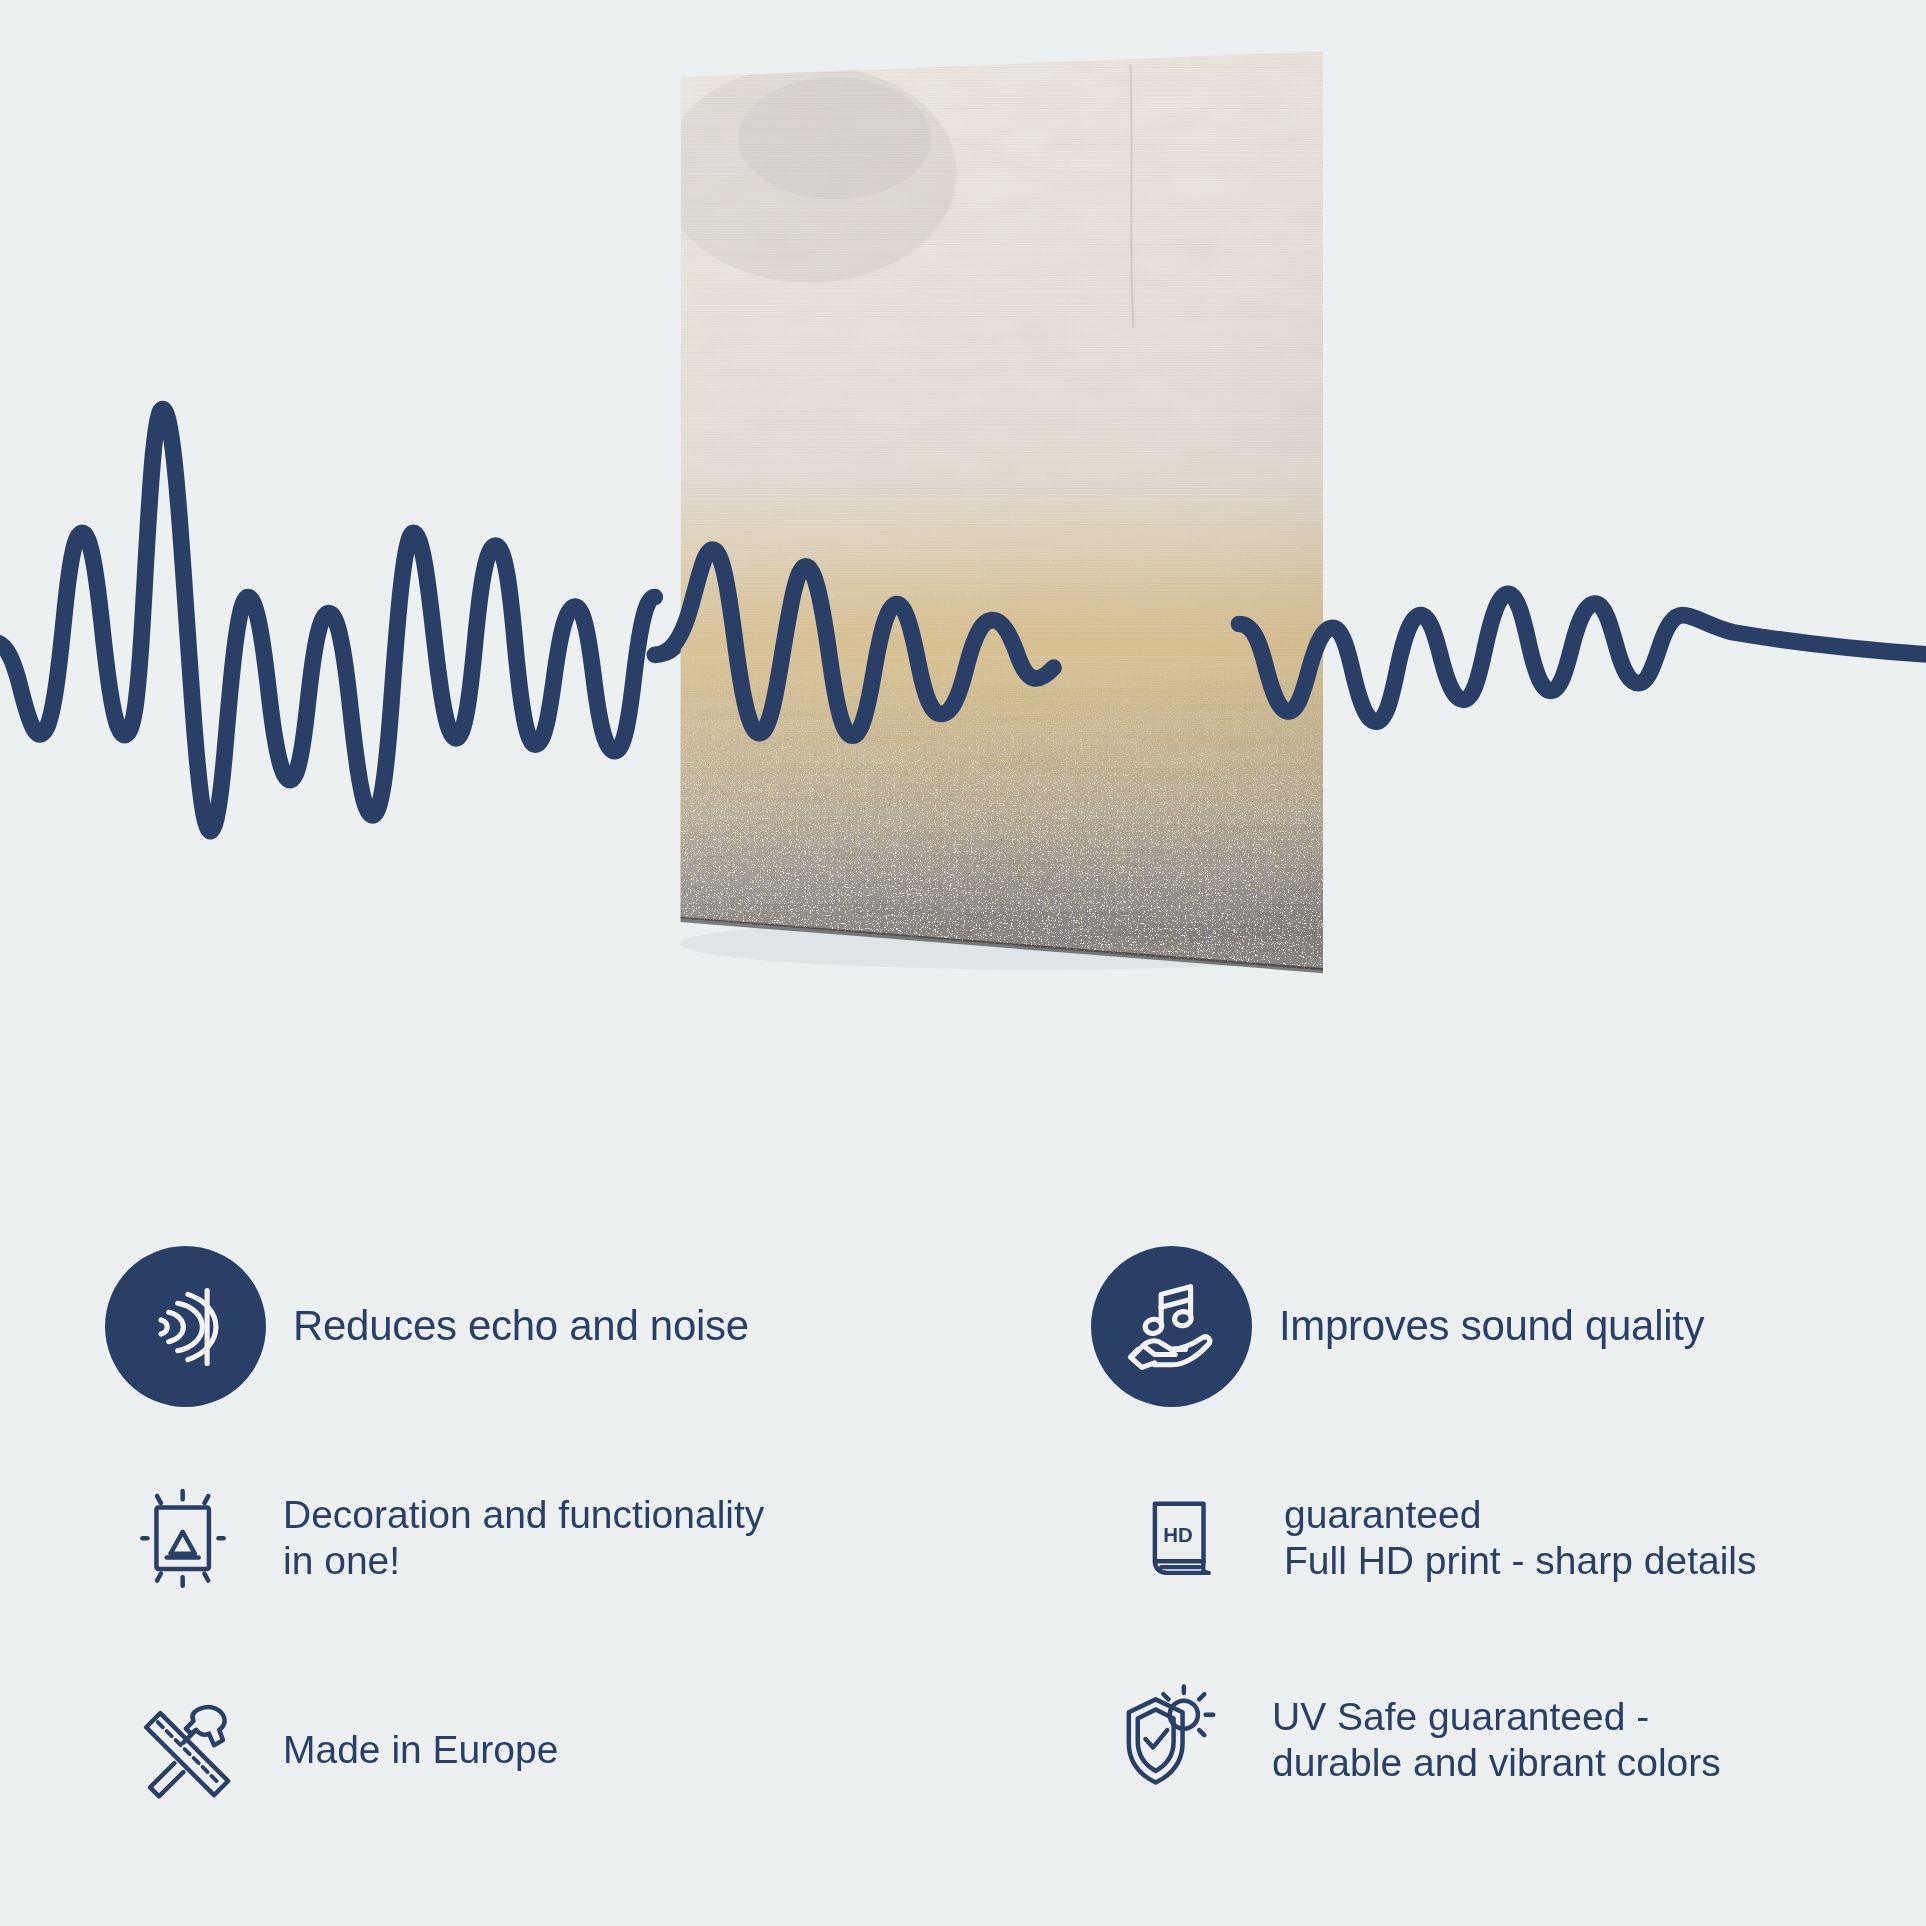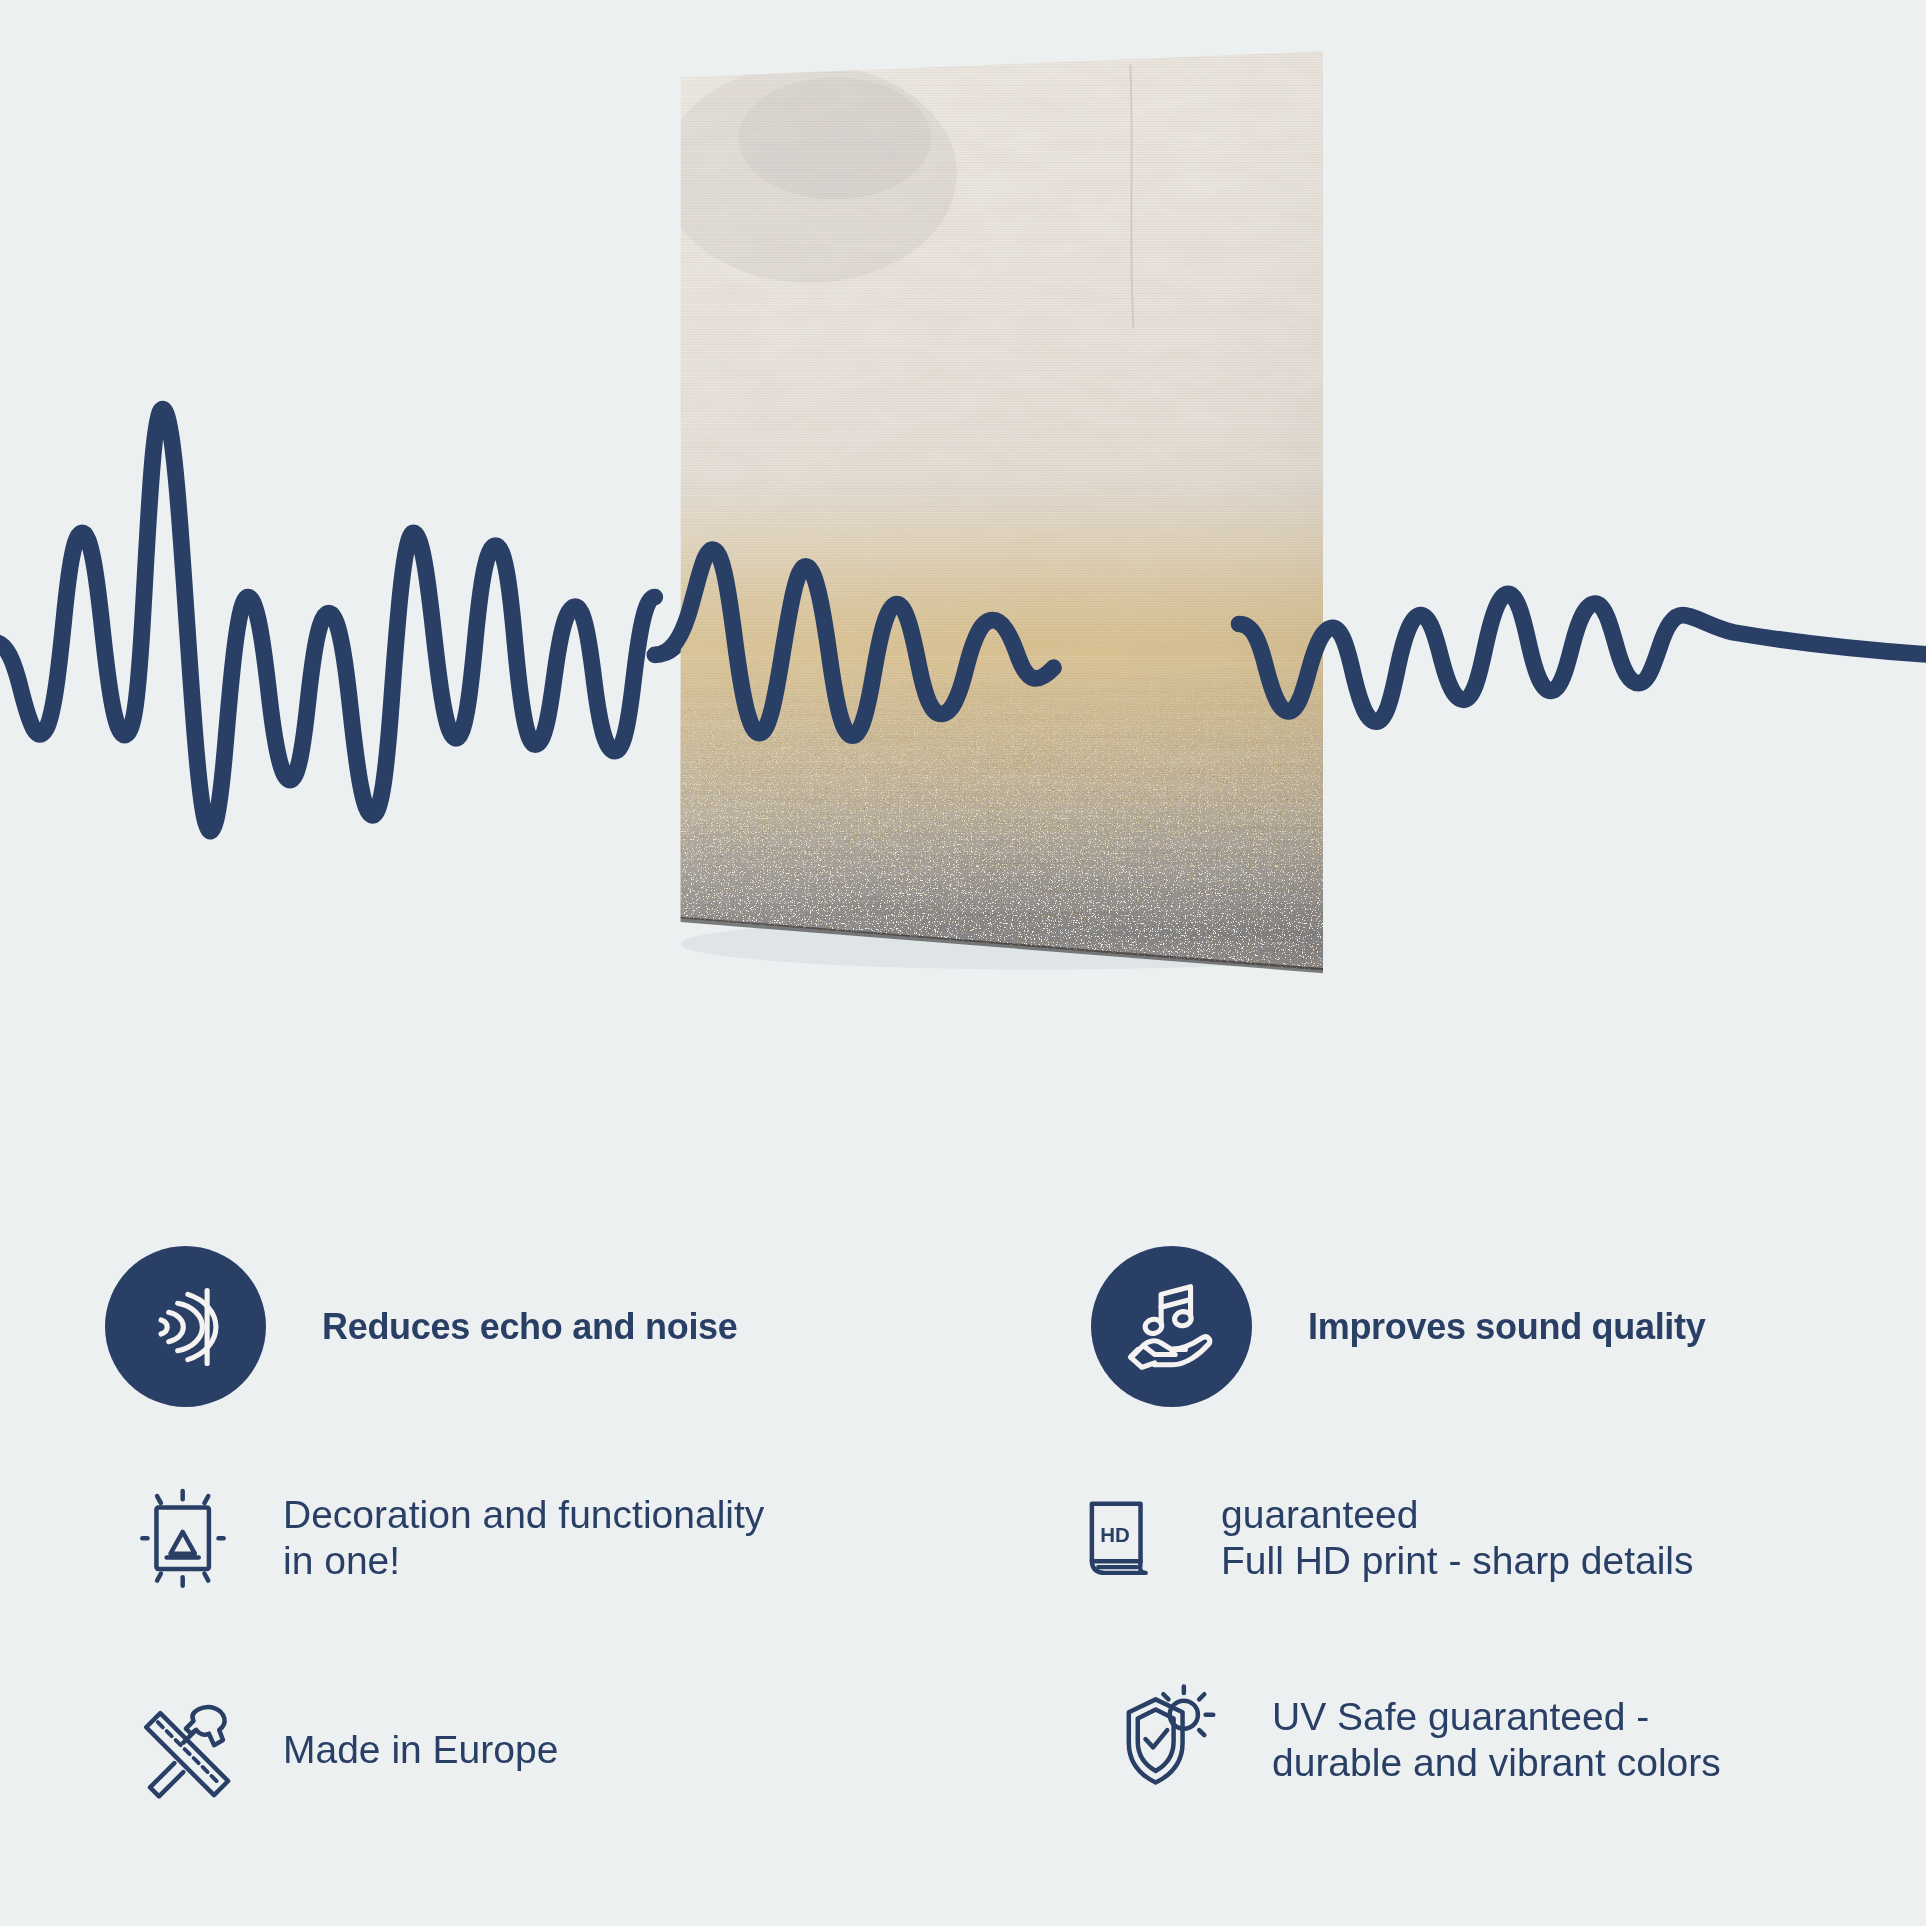"Reduces echo and noise" .row-hero .txt { font-size: 36px -> 42px; font-weight: bold -> normal; margin-left: 56px -> 27px }
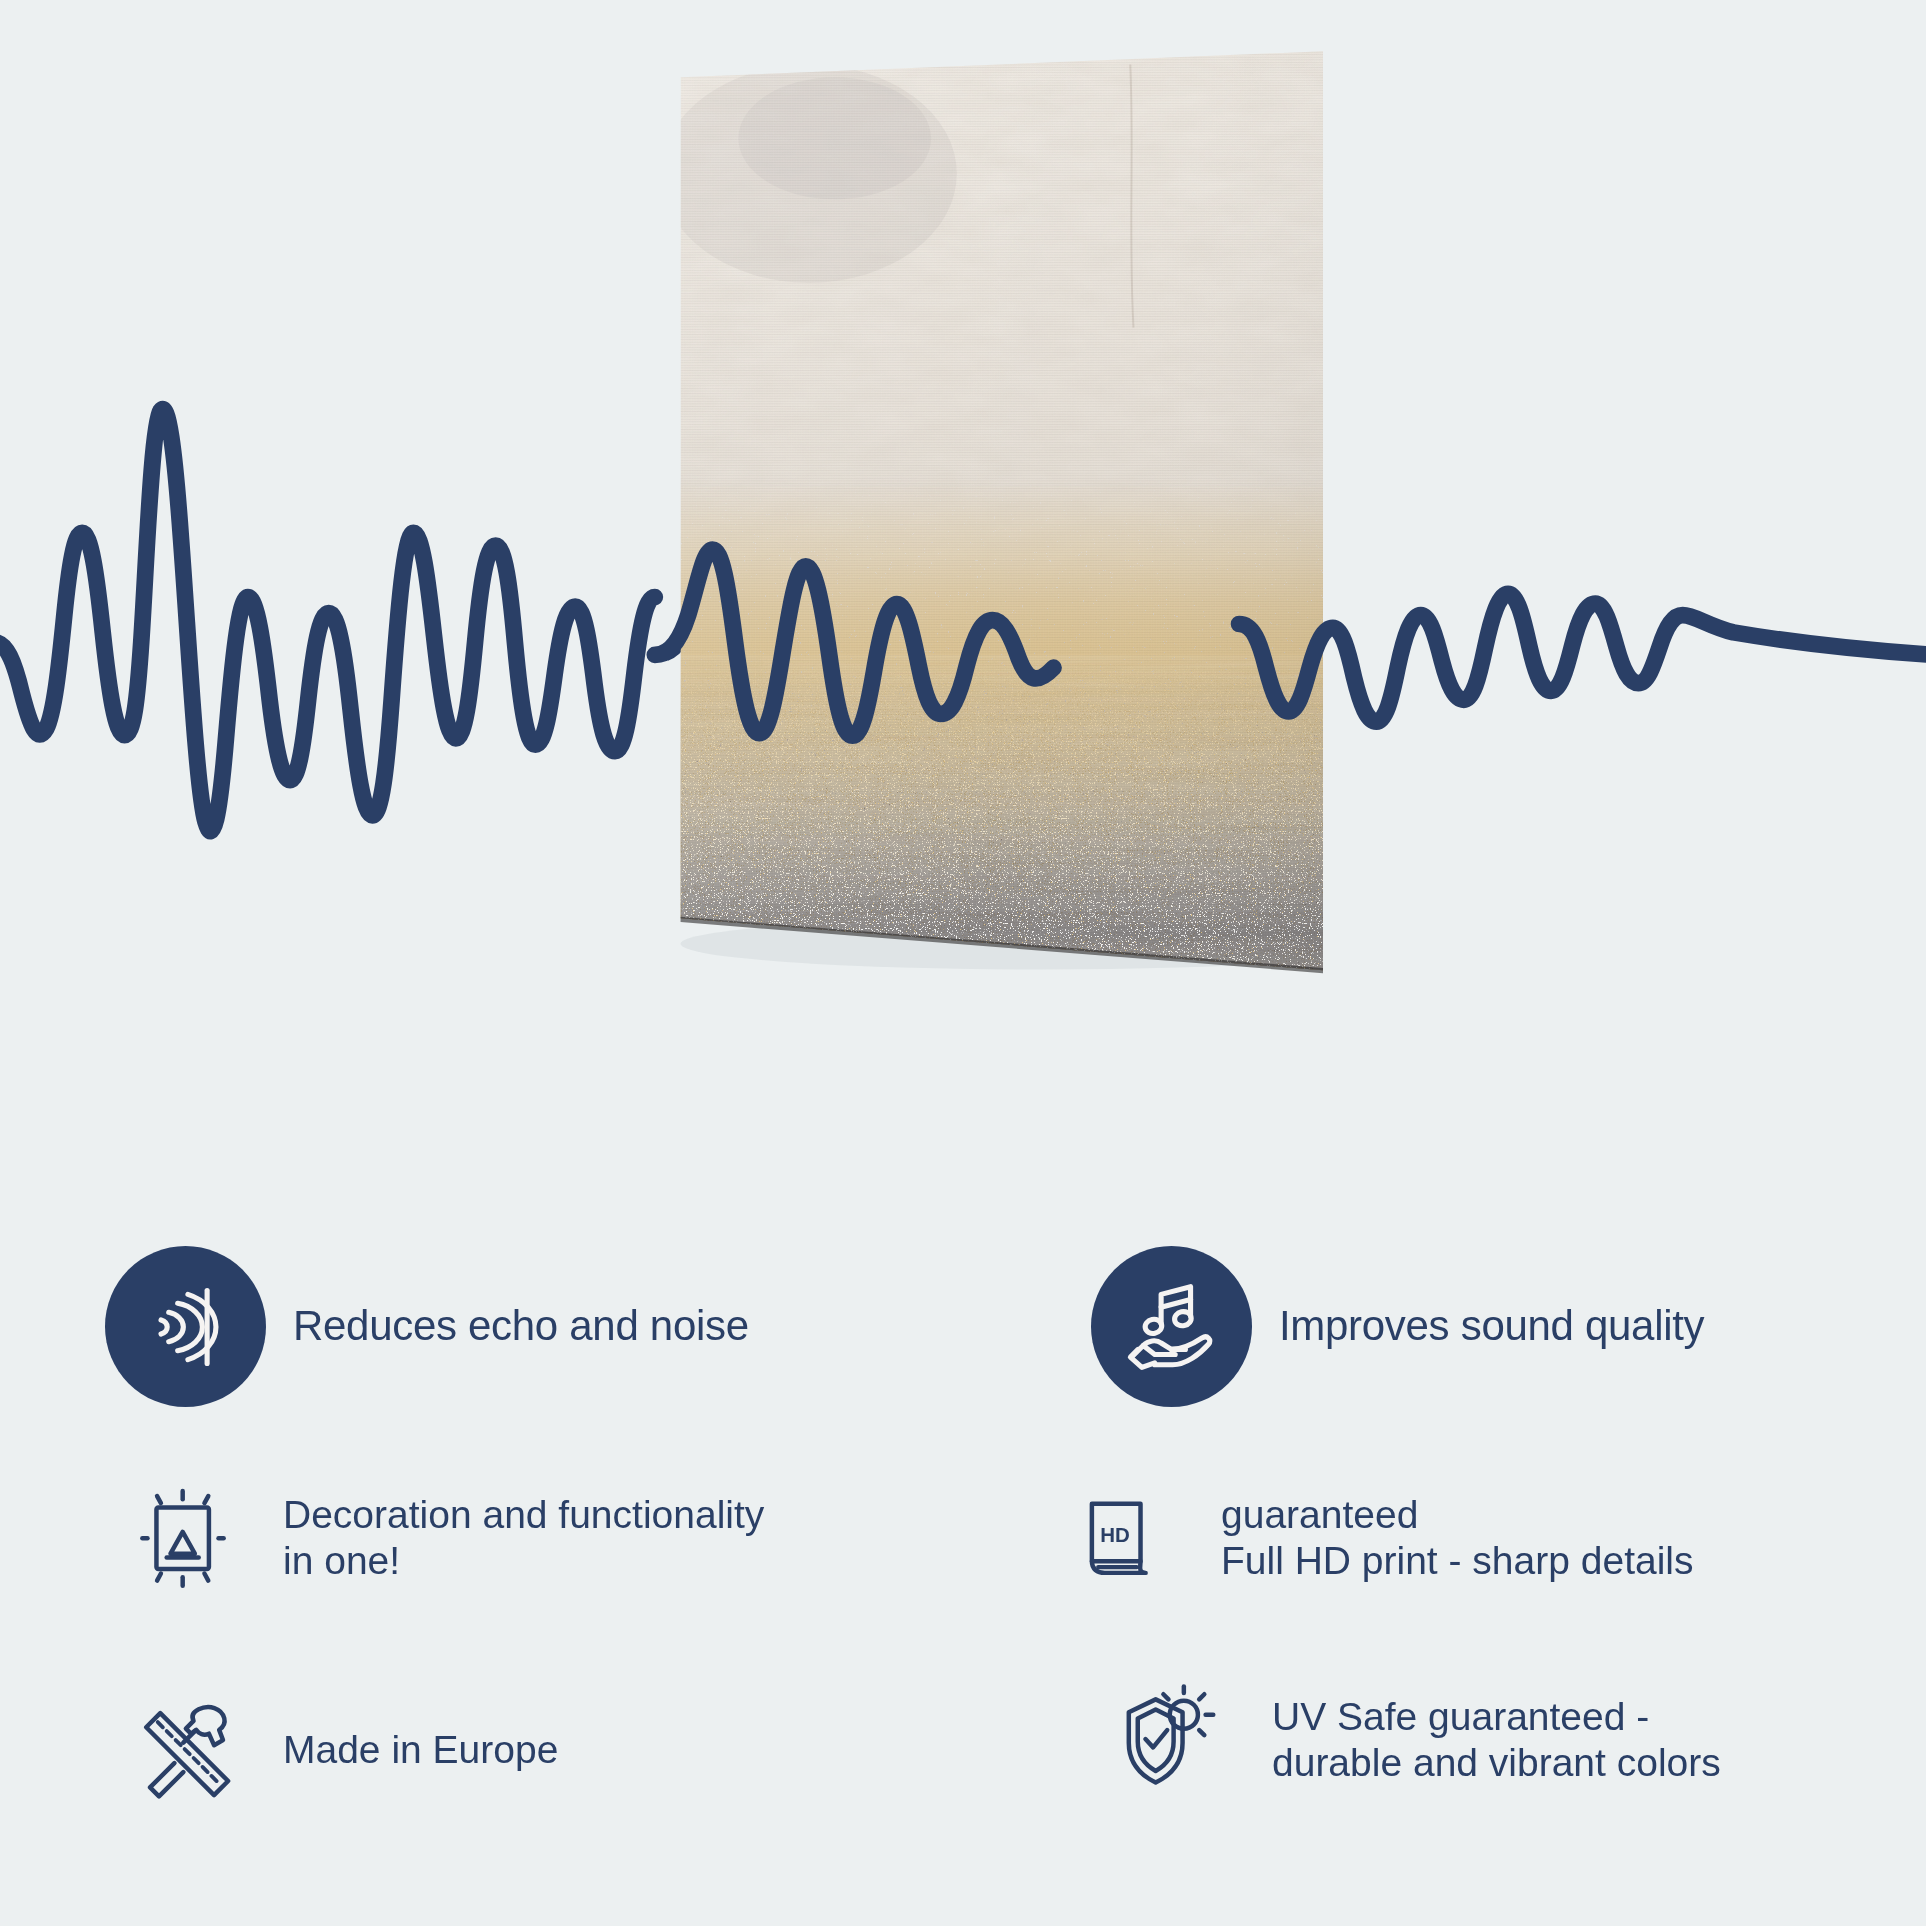"HD" #f-hd { left: 1060px -> 1123px }
